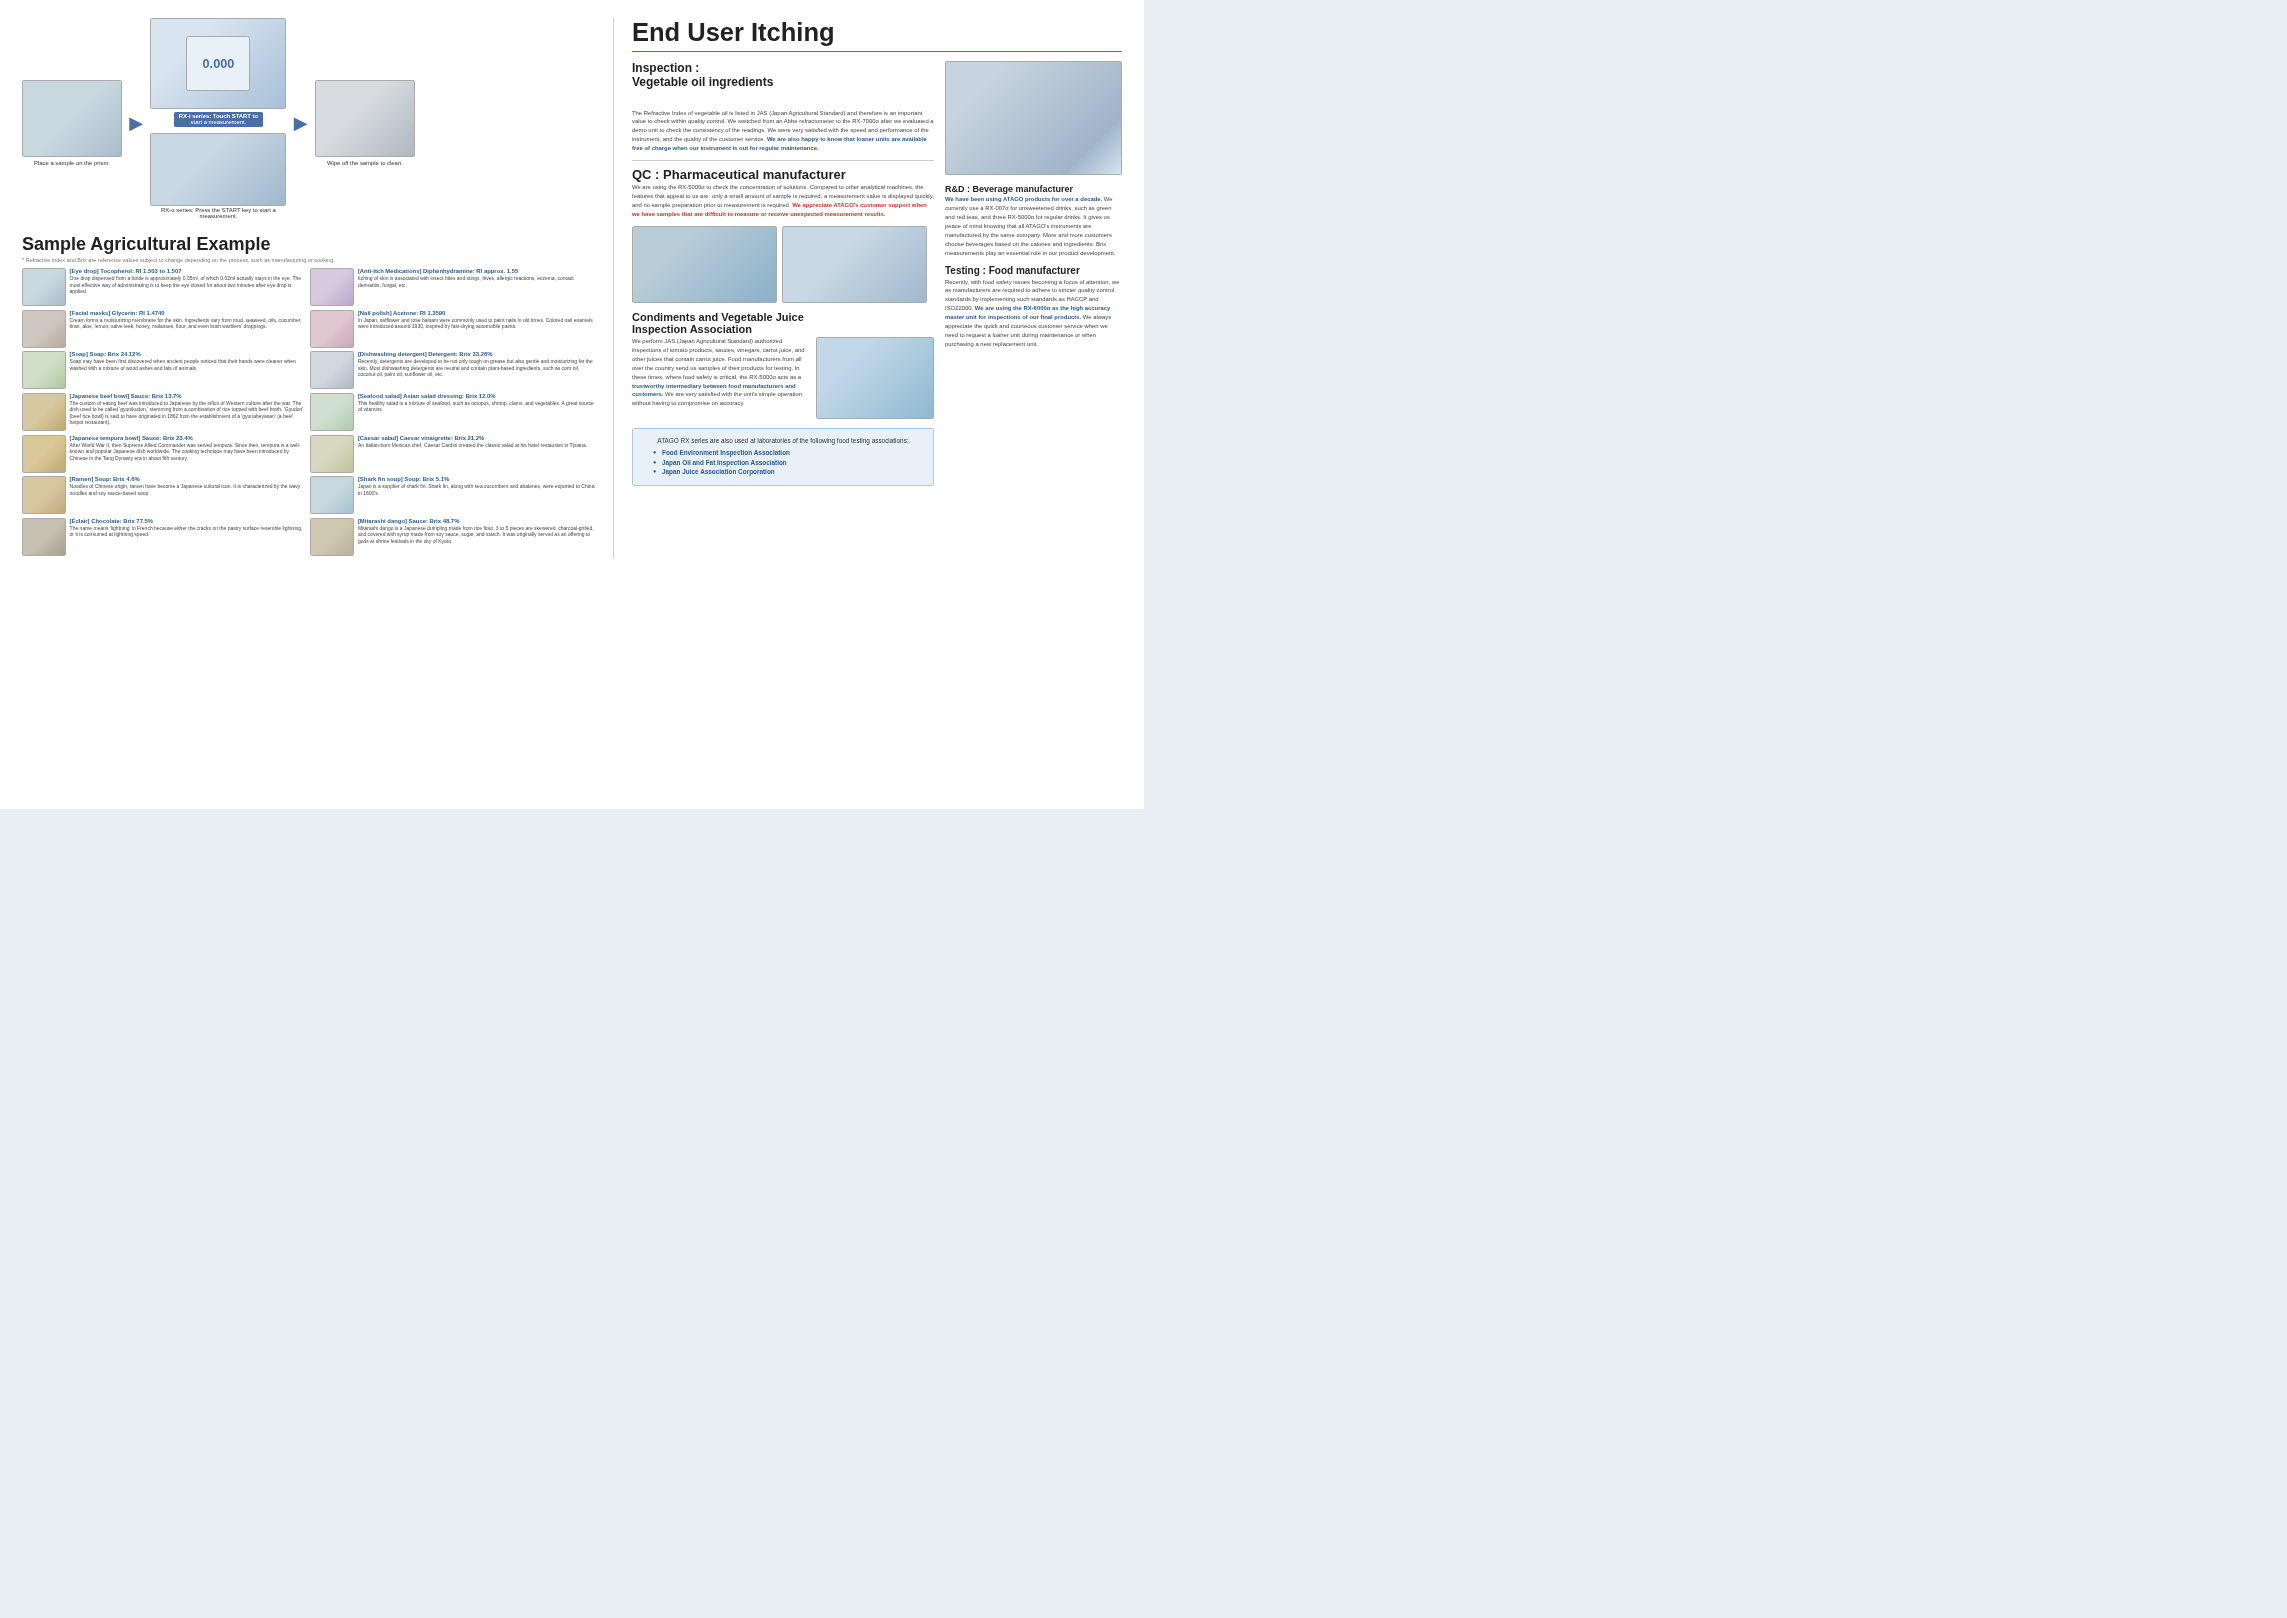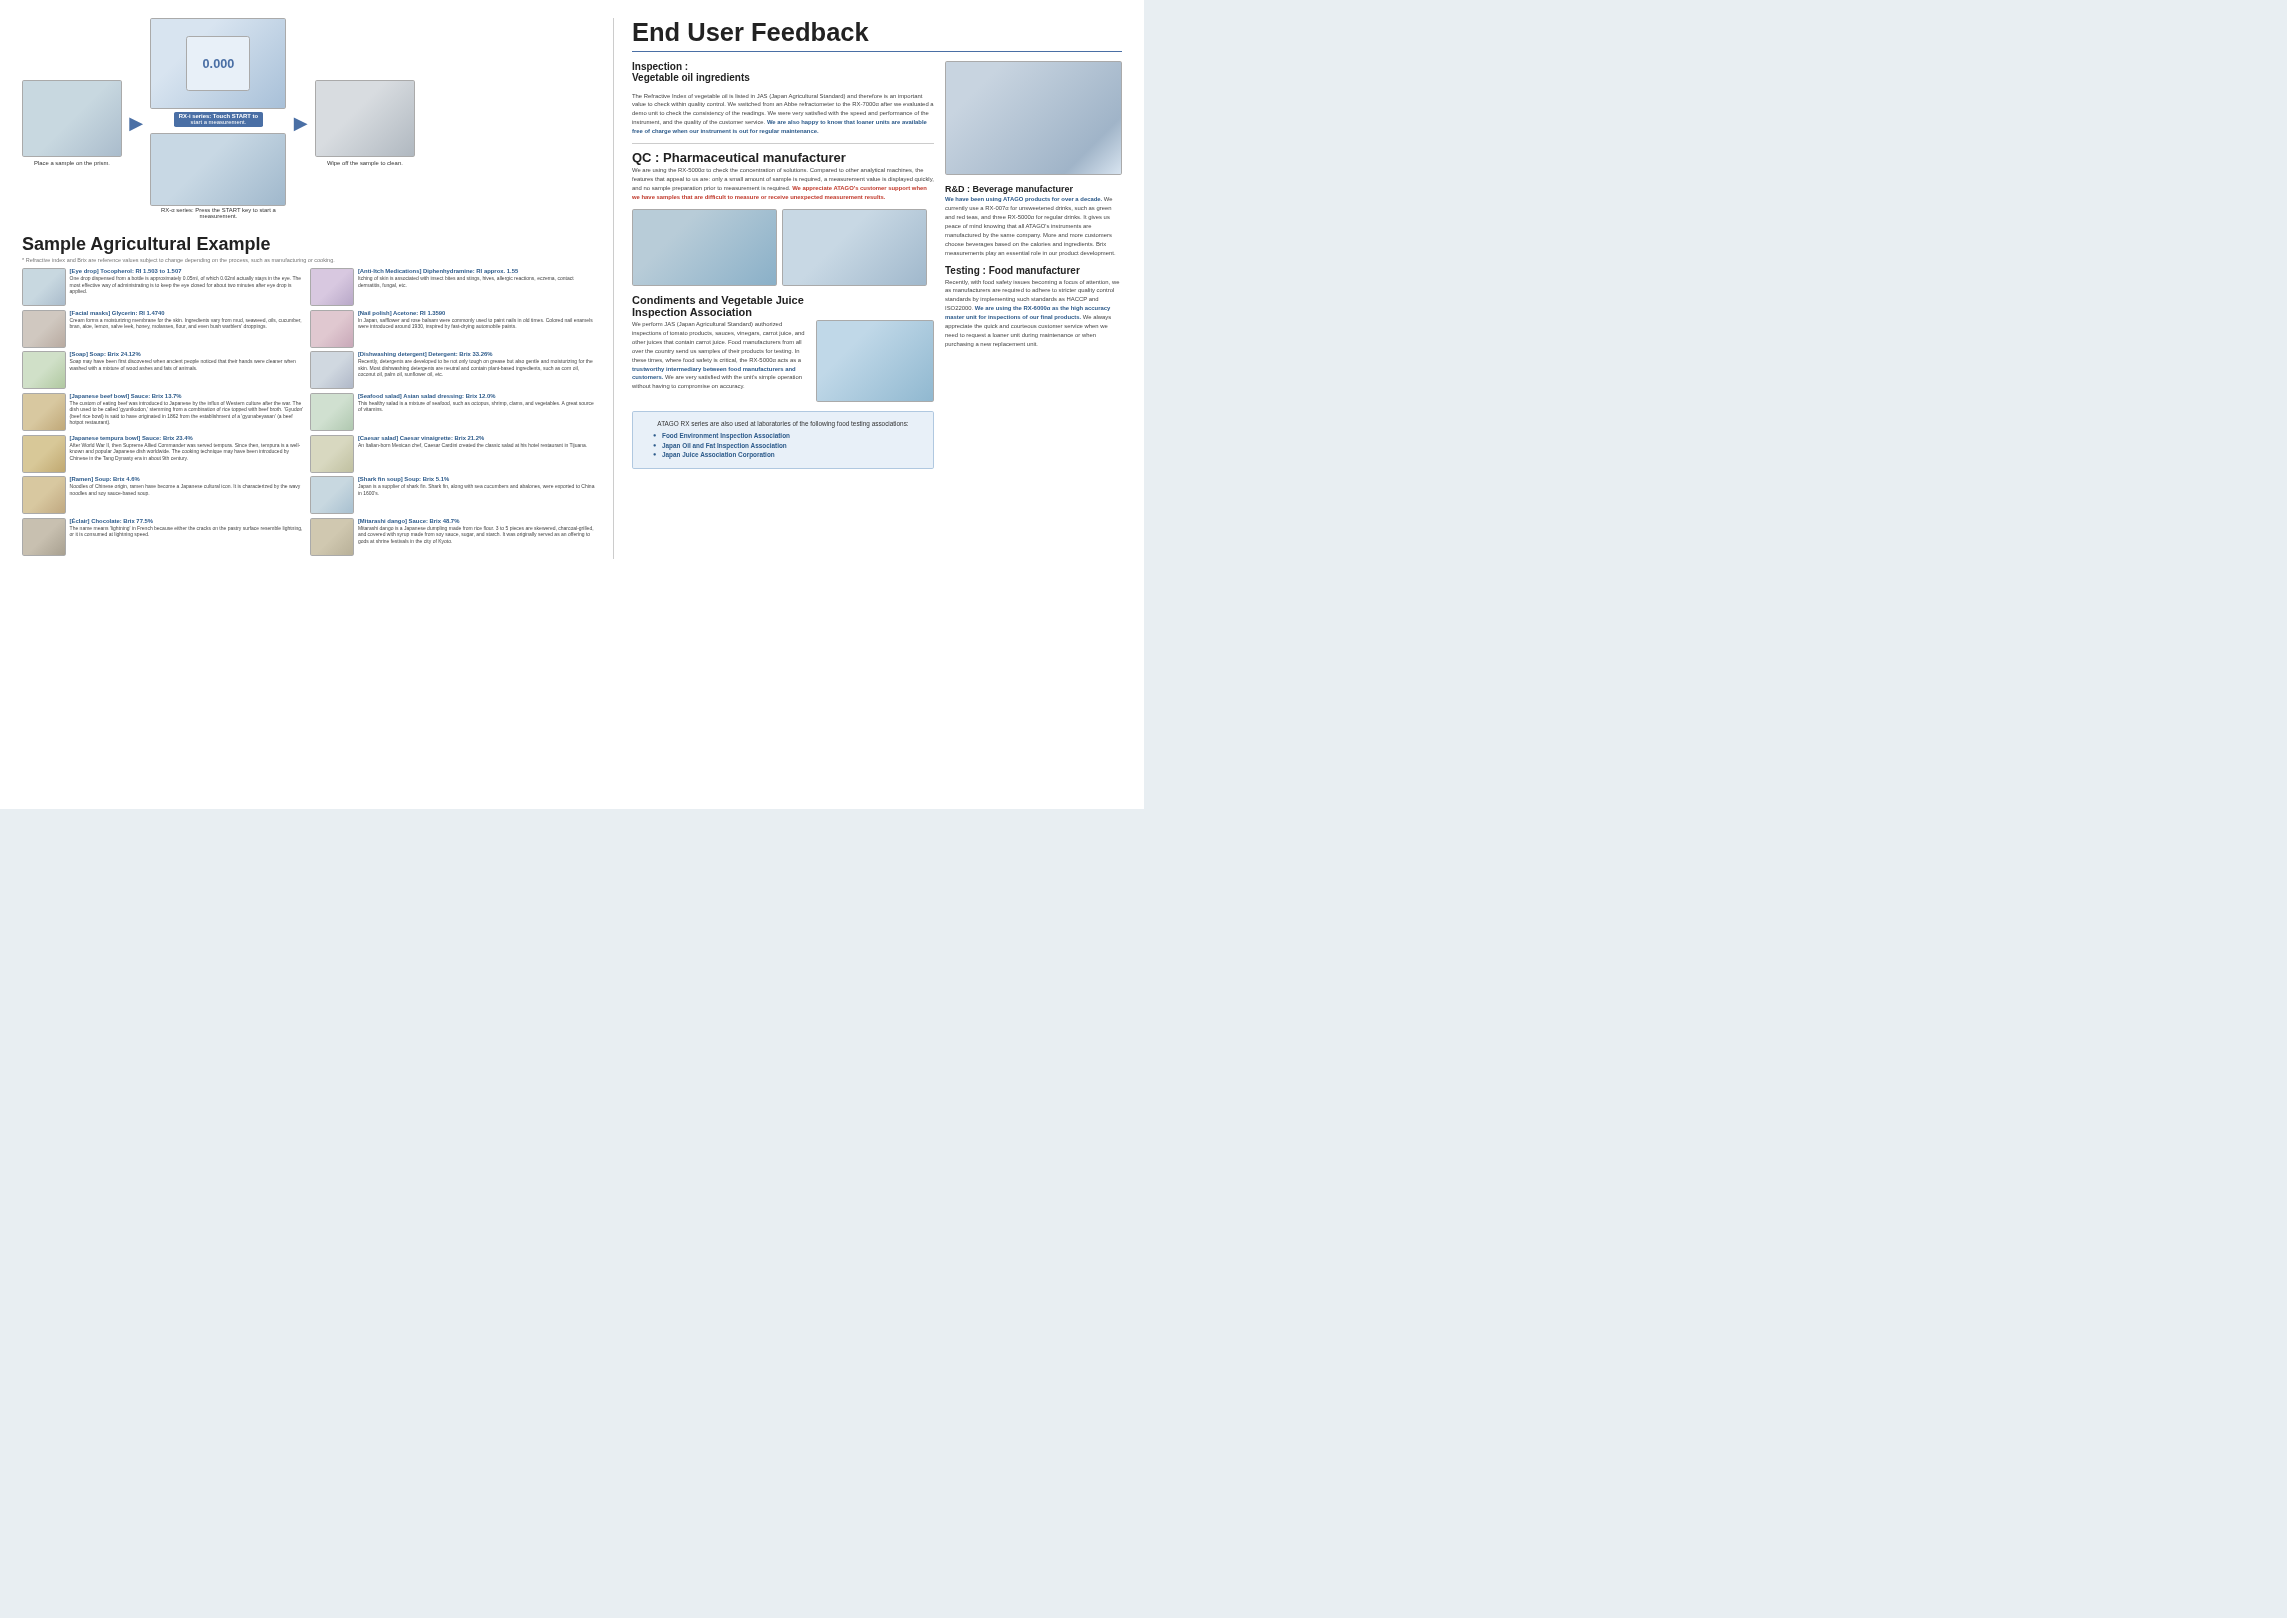"End User Feedback" div.end-user-title { text: Feedback -> Itching }
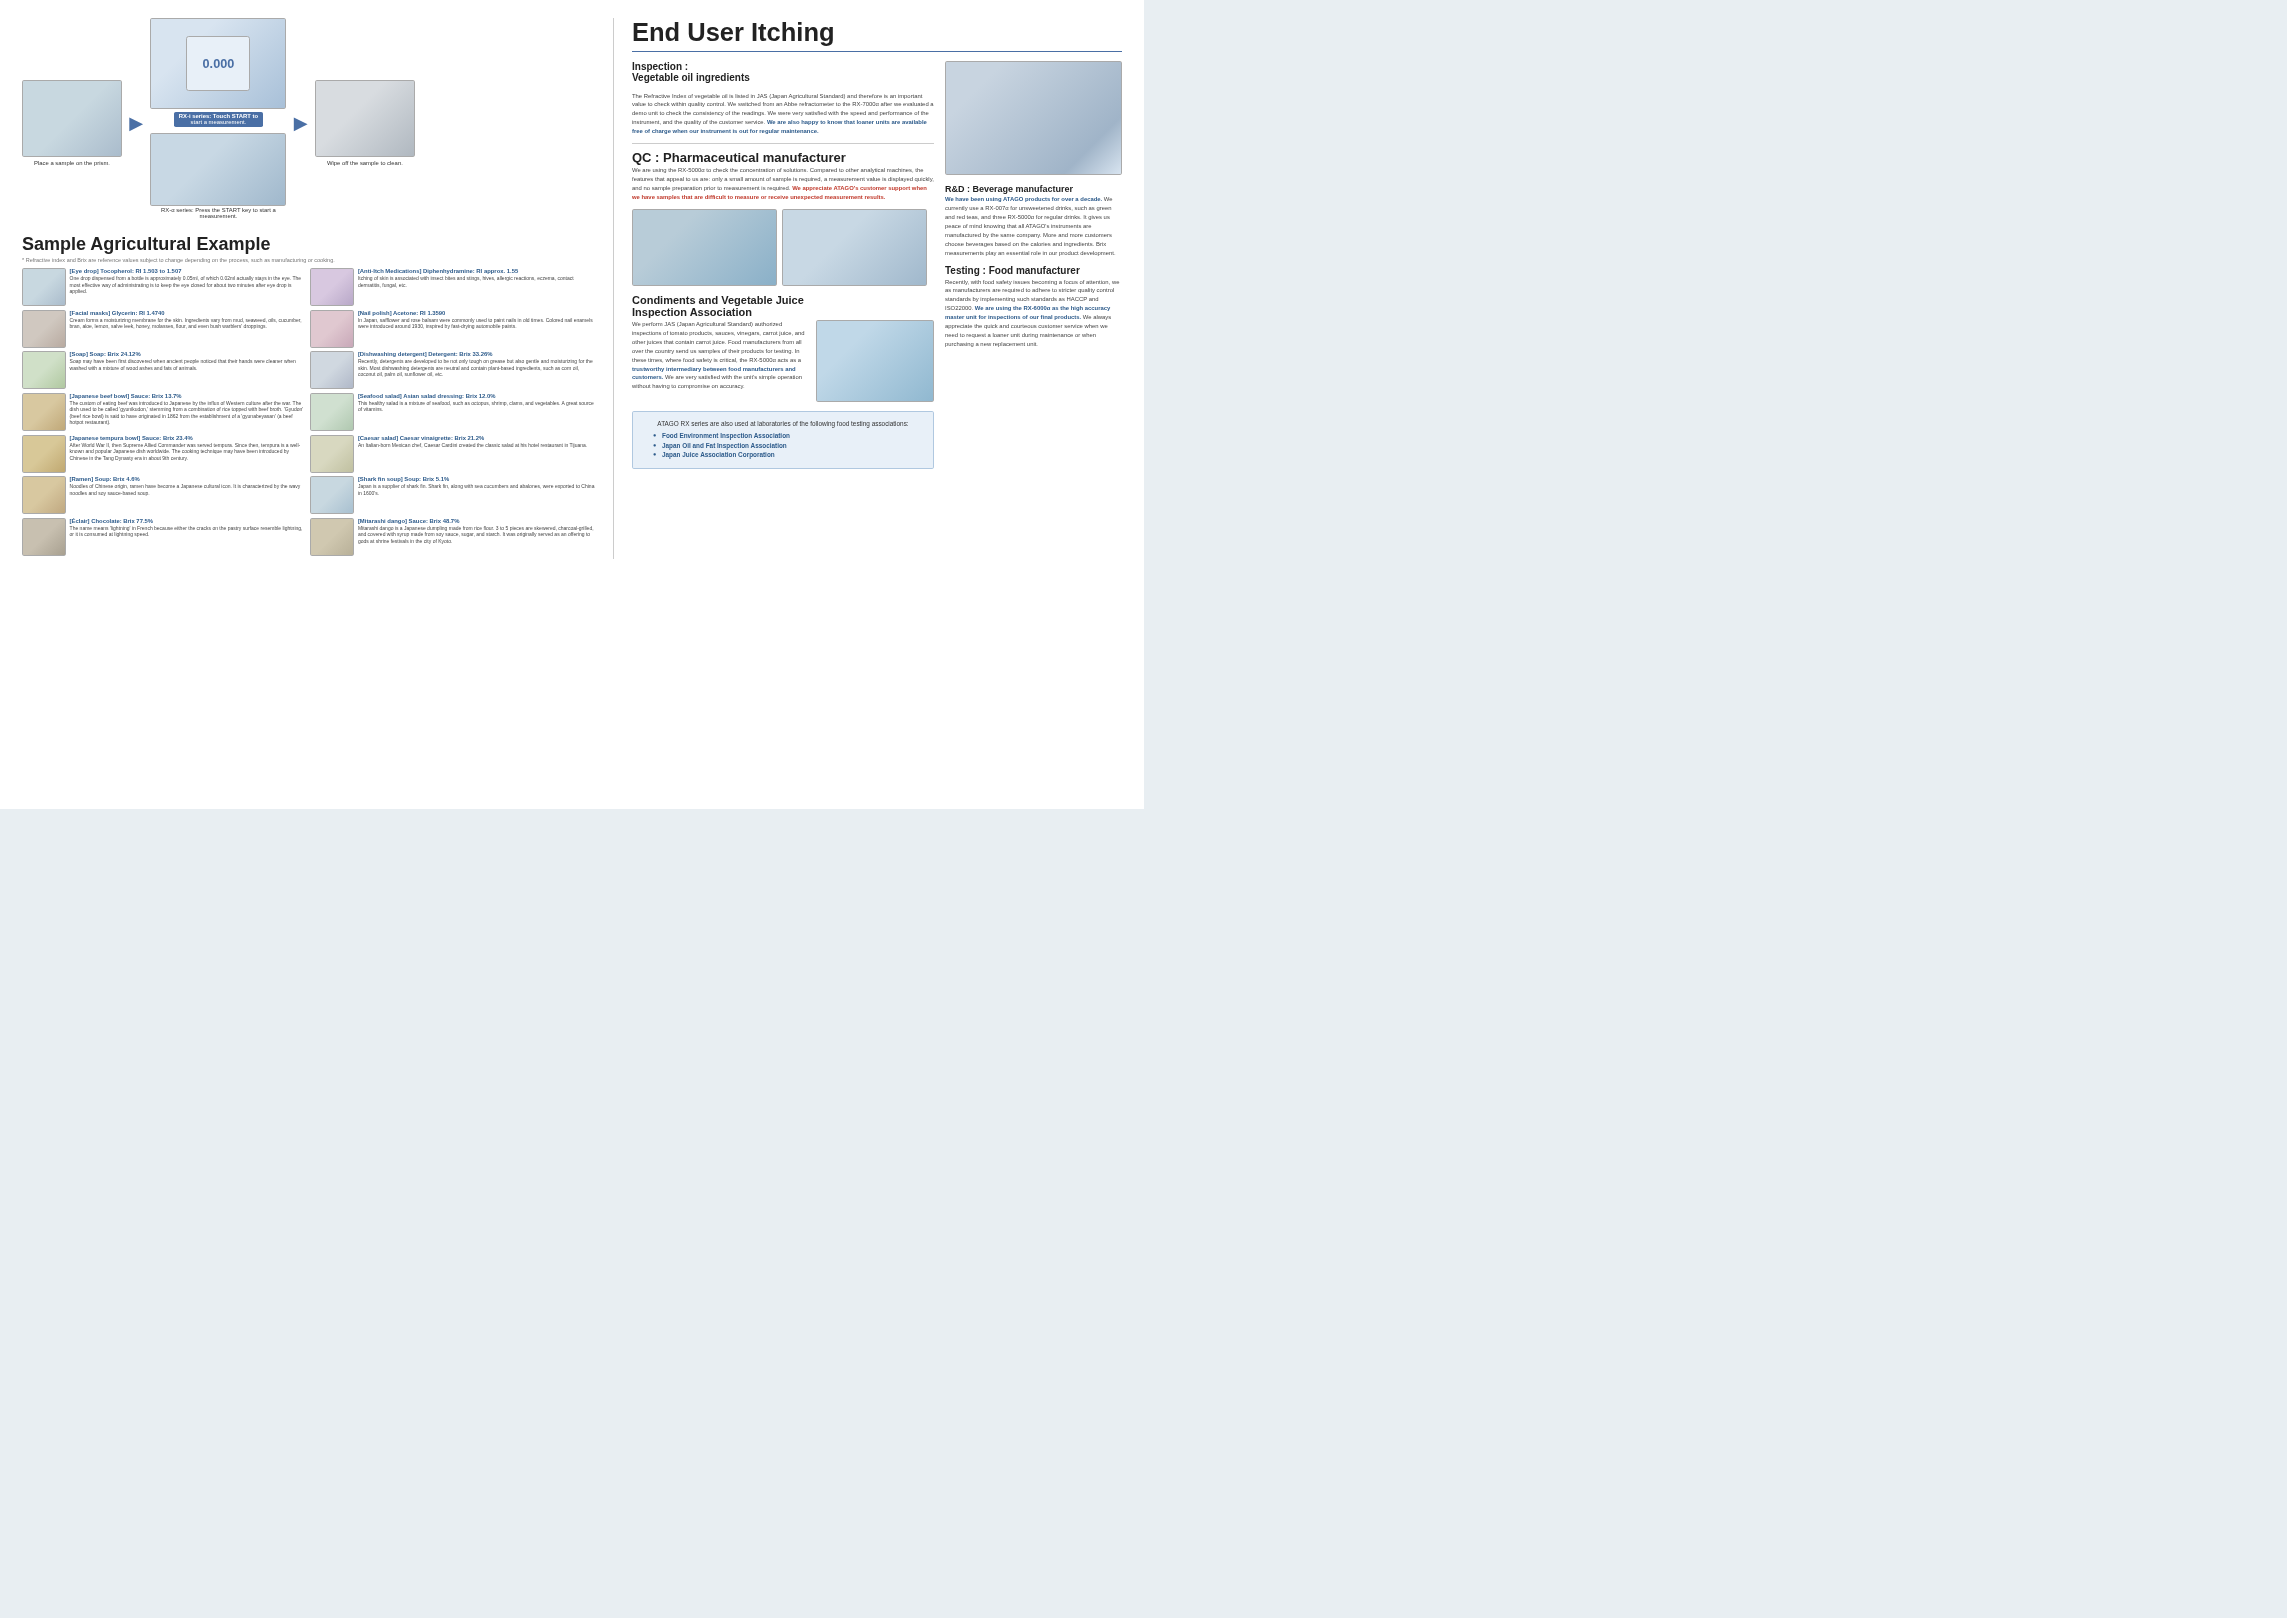"Inspection :" .feedback-heading { font-size: 10px -> 12px; margin-bottom: 9px -> 20px }
